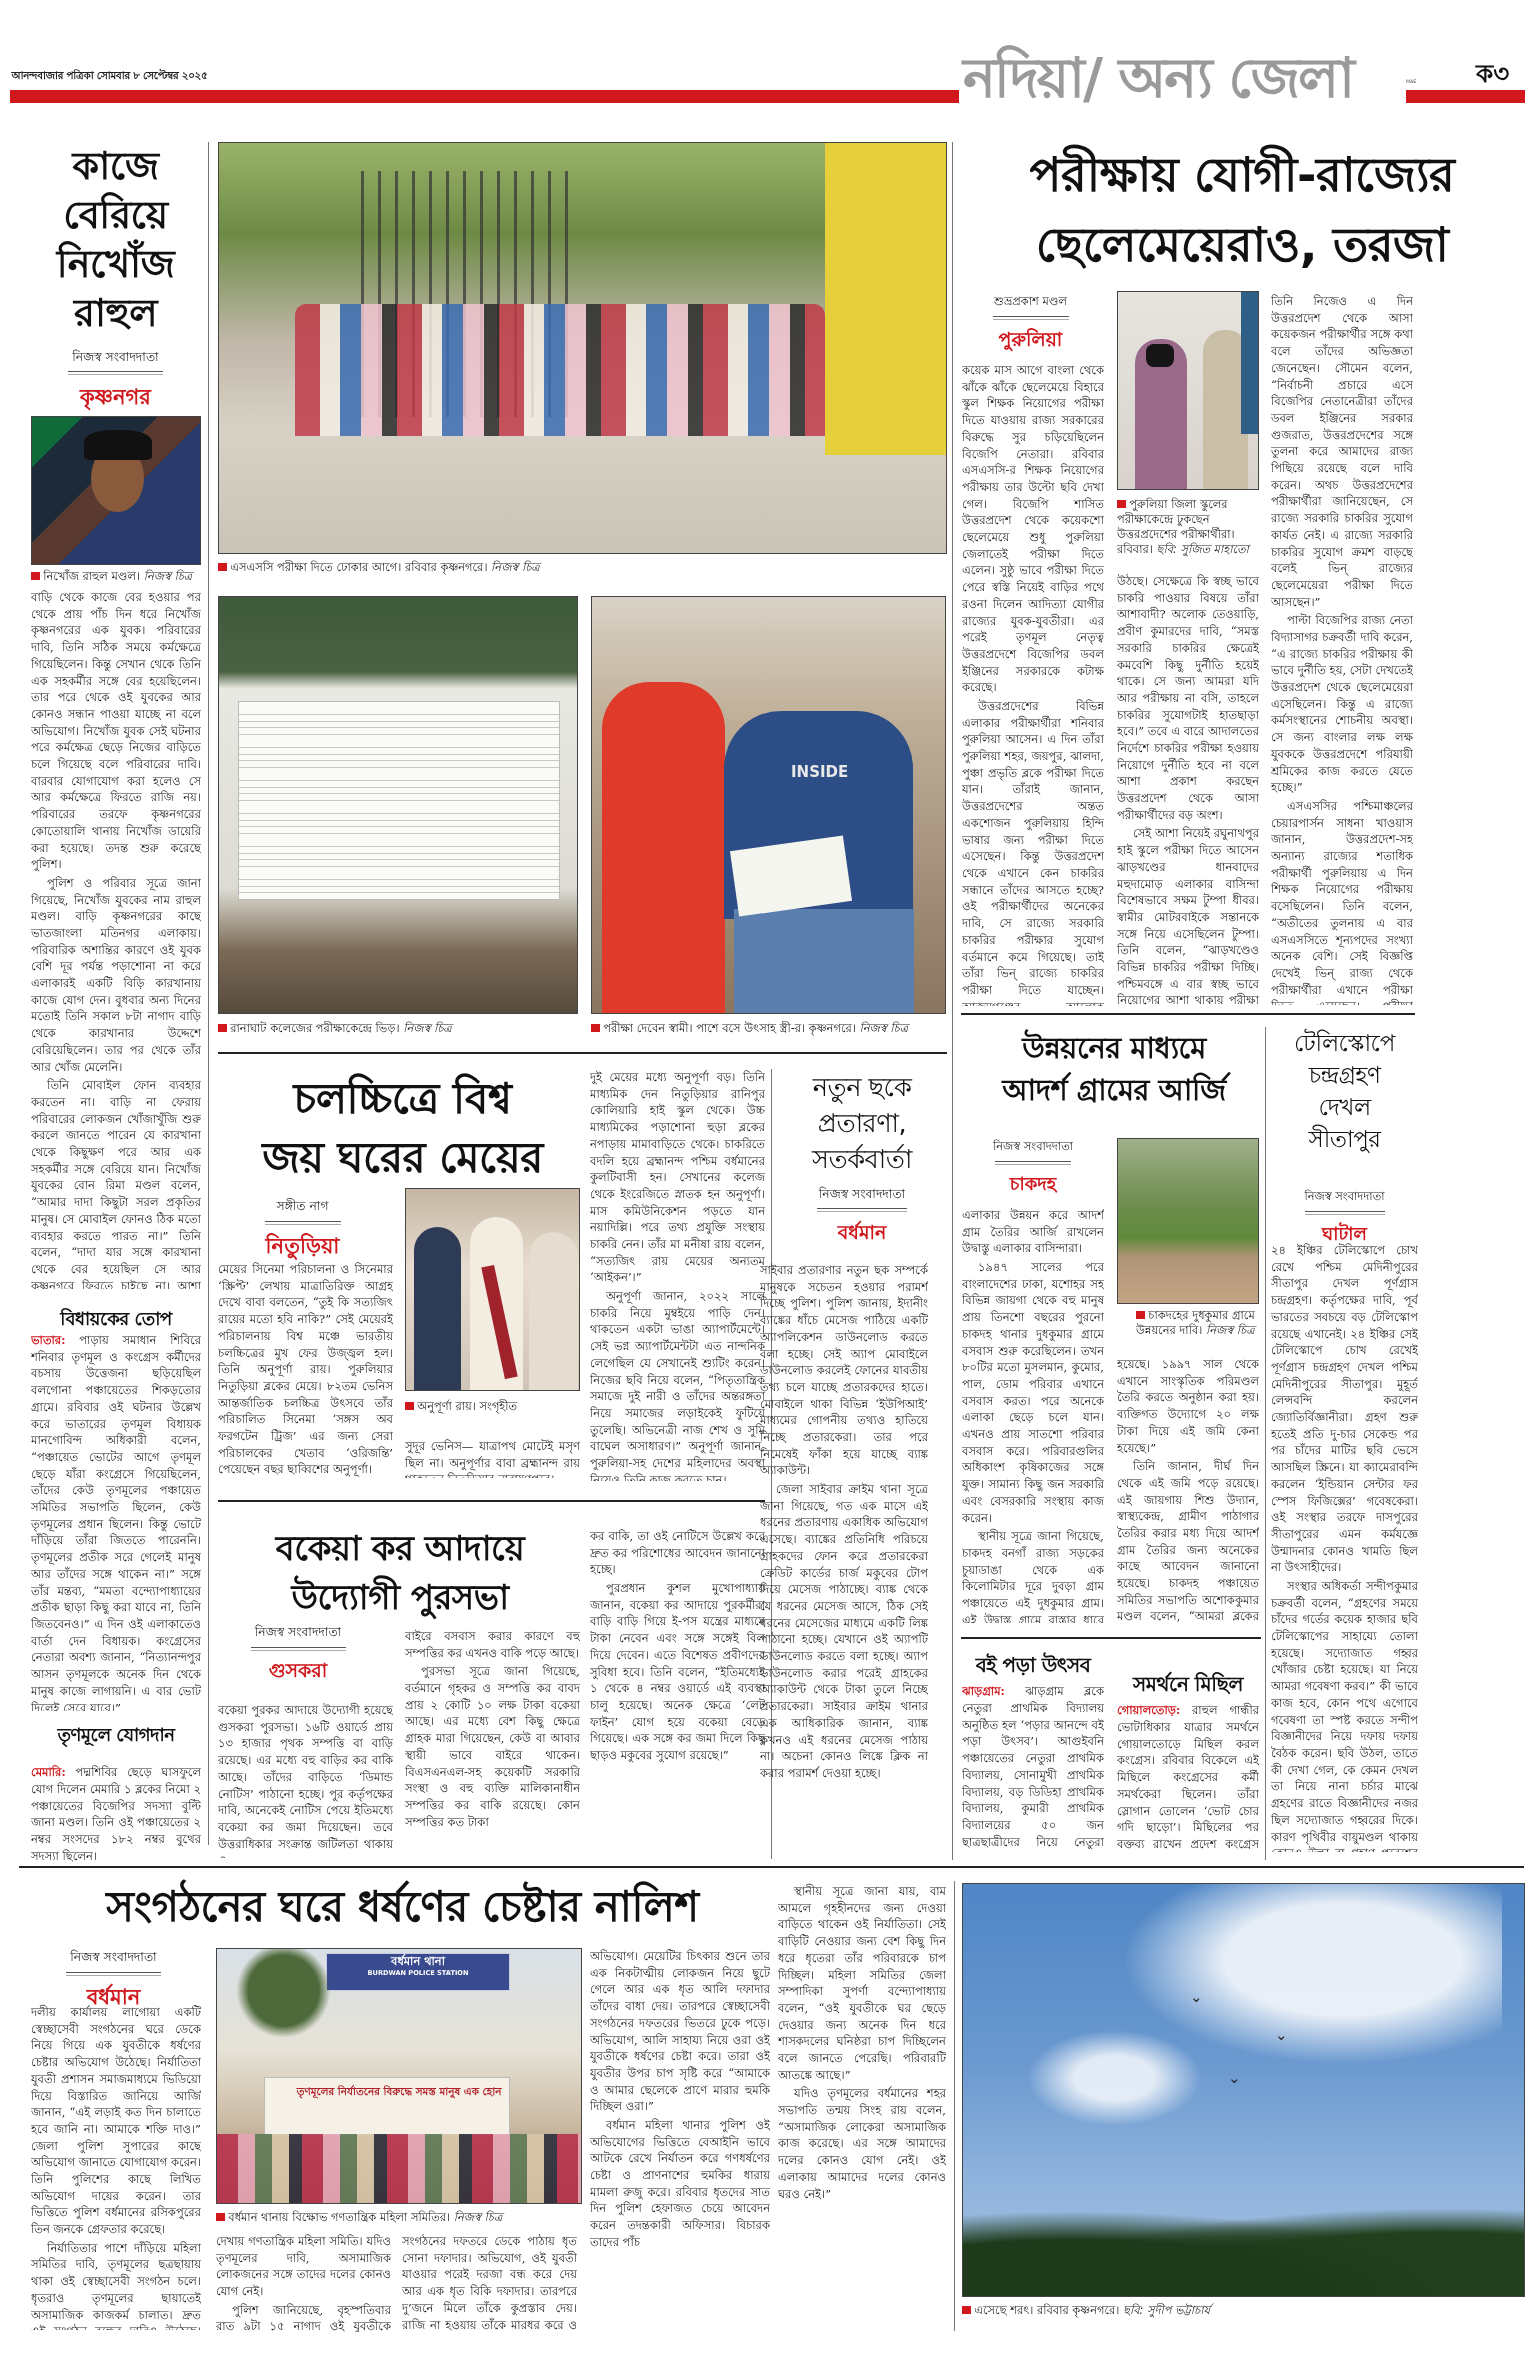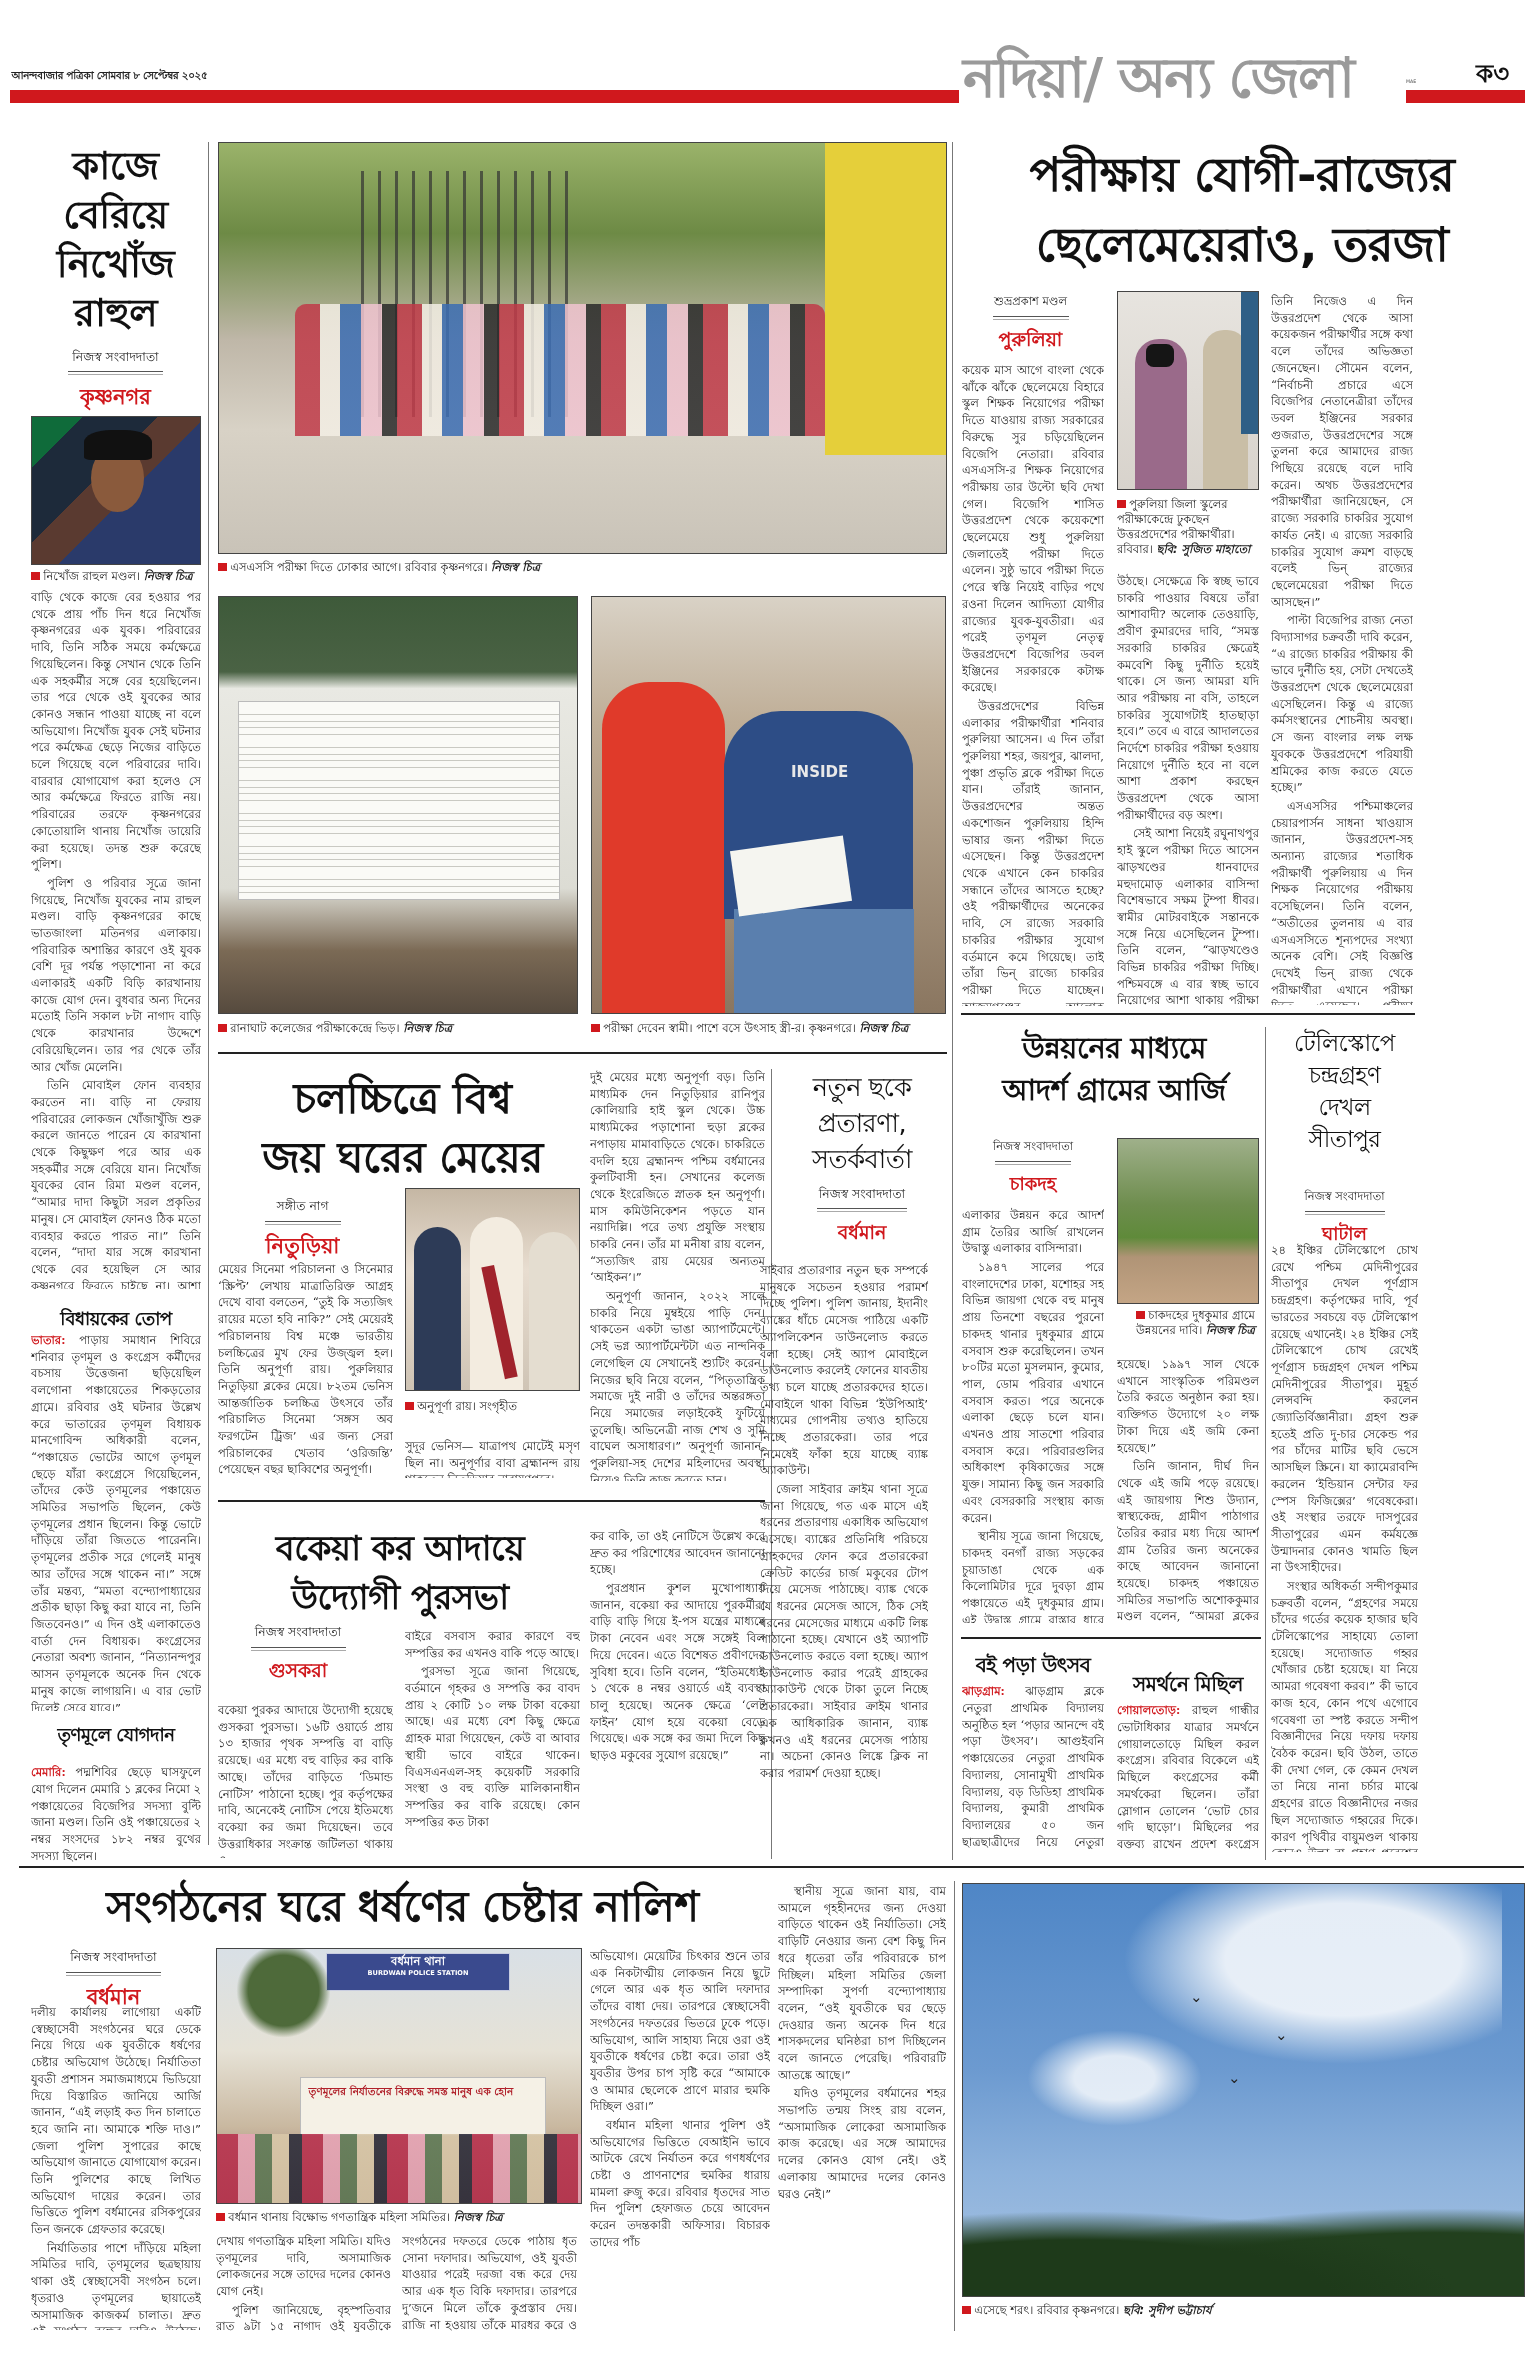"ছবি: সুজিত মাহাতো" .caption i { font-weight: bold -> none }
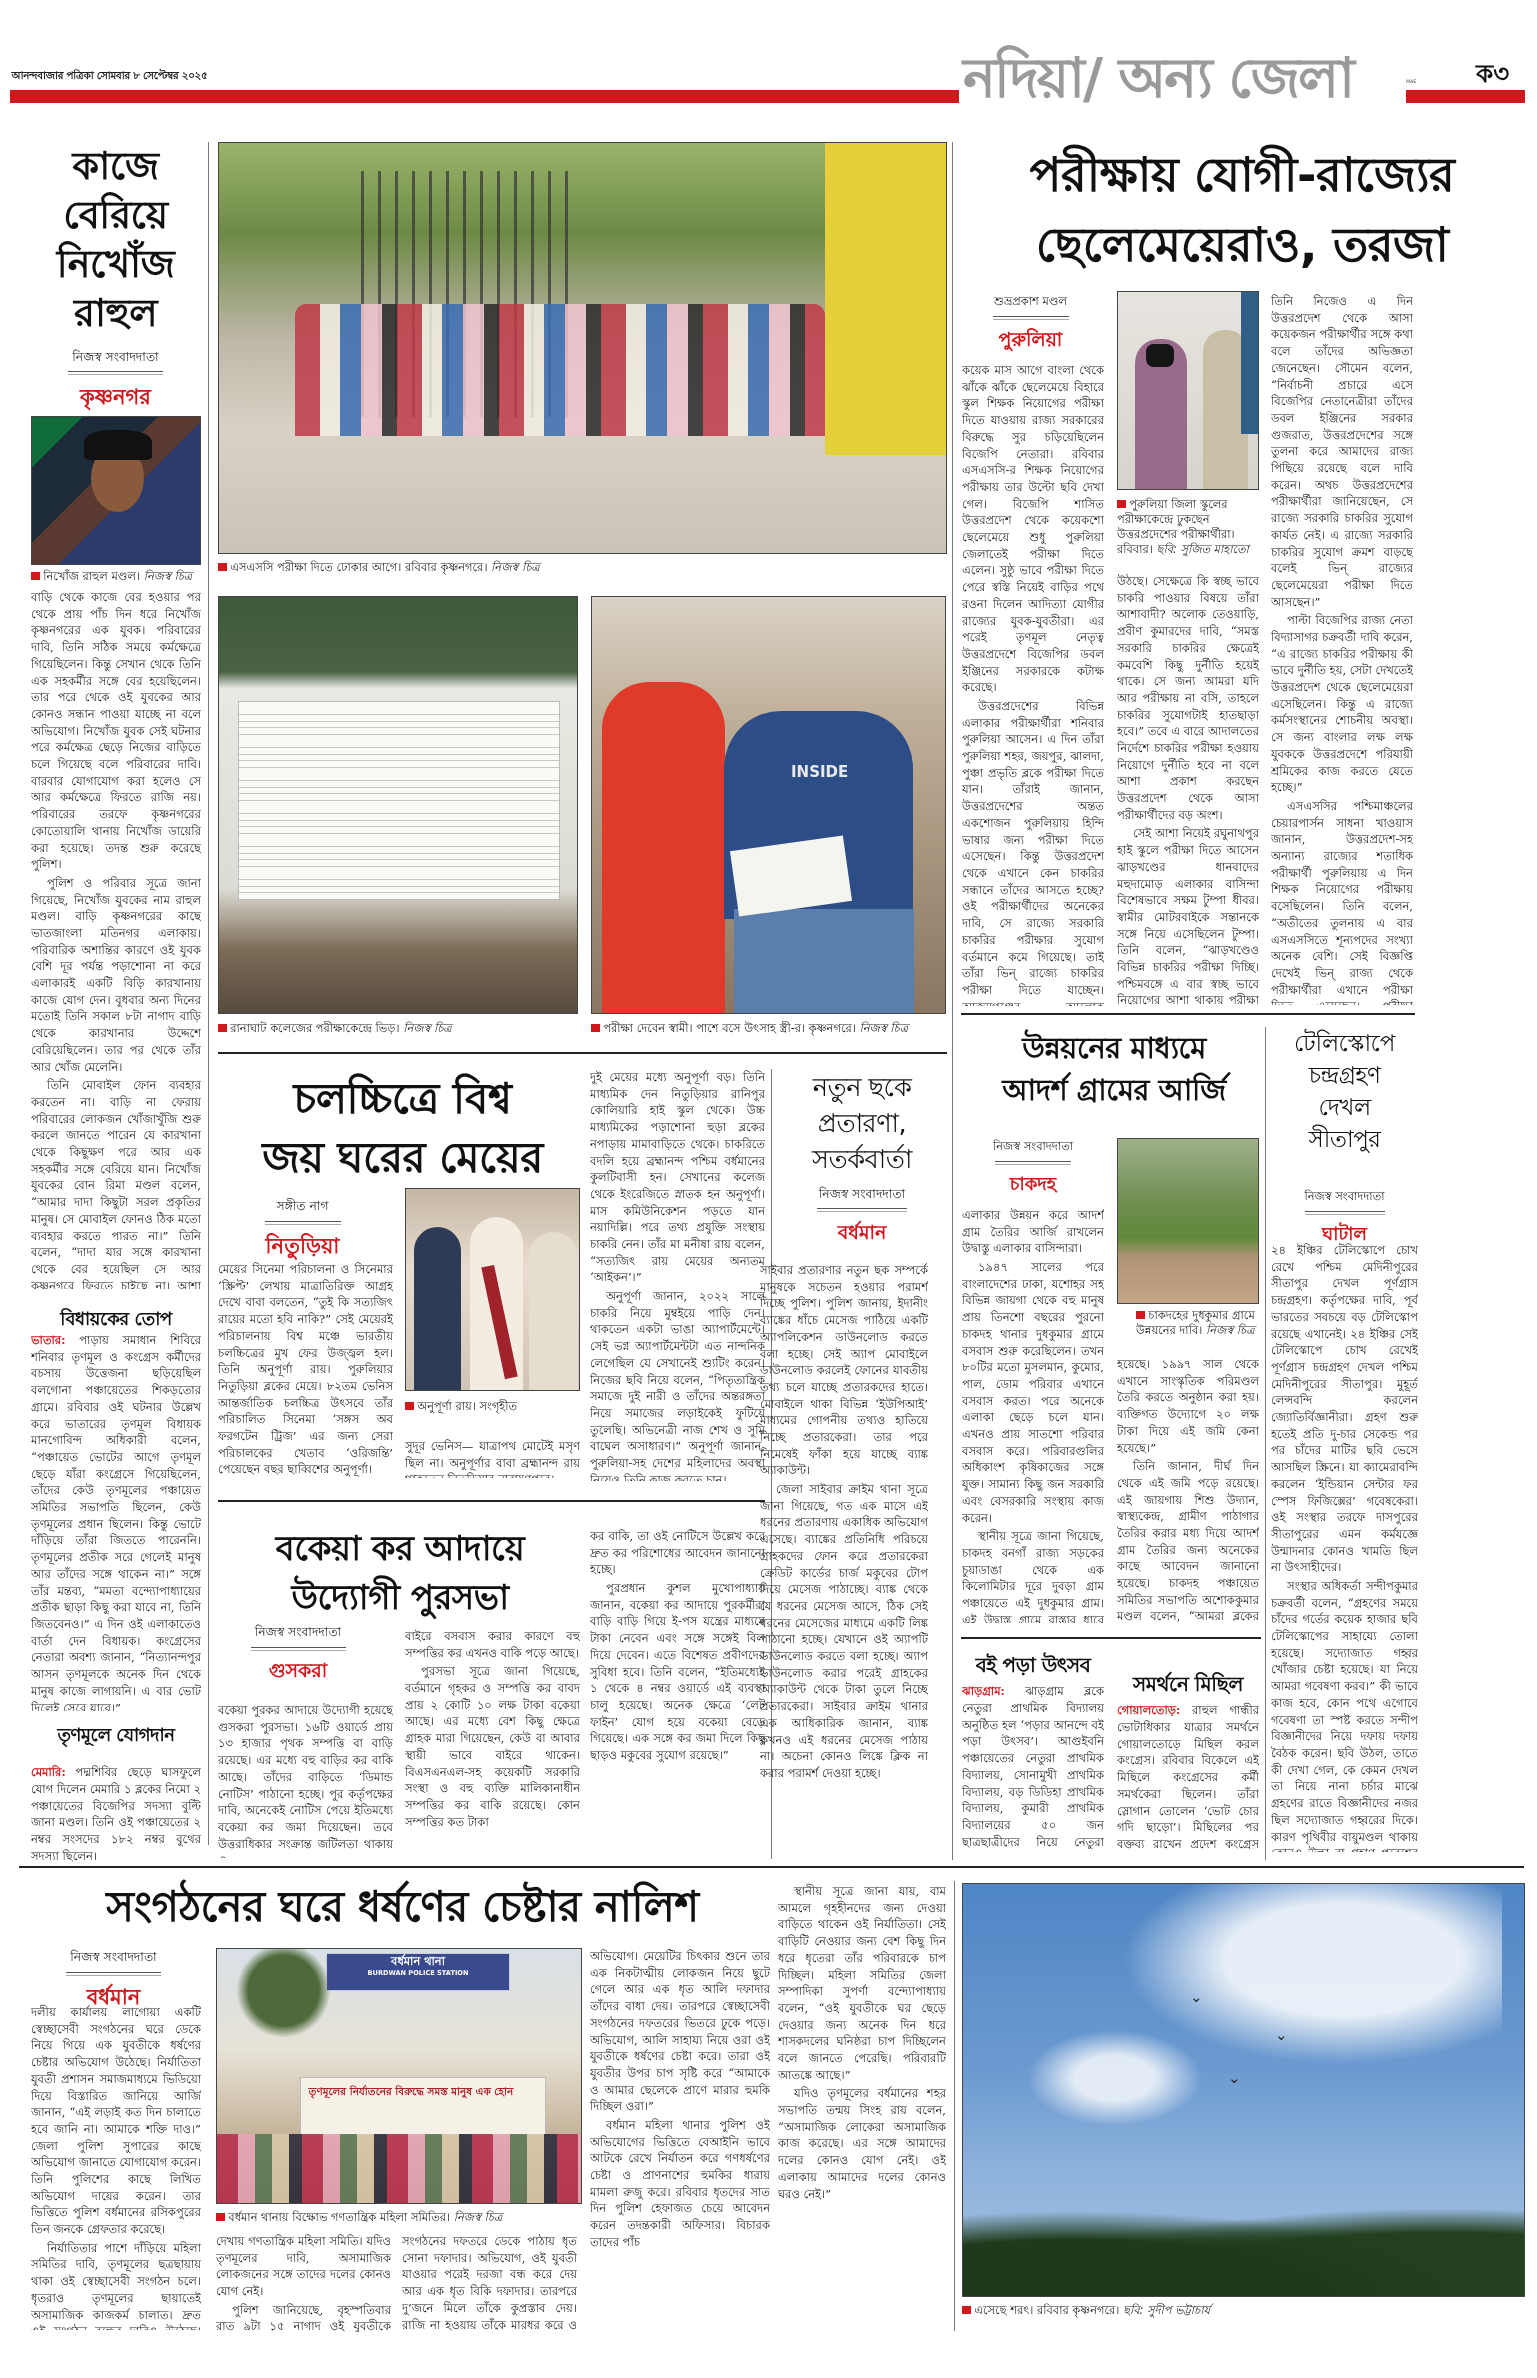"তৃণমূলের নির্যাতনের বিরুদ্ধে সমস্ত মানুষ" div.abs { margin-left: 36px -> none; text-align: left -> right }
